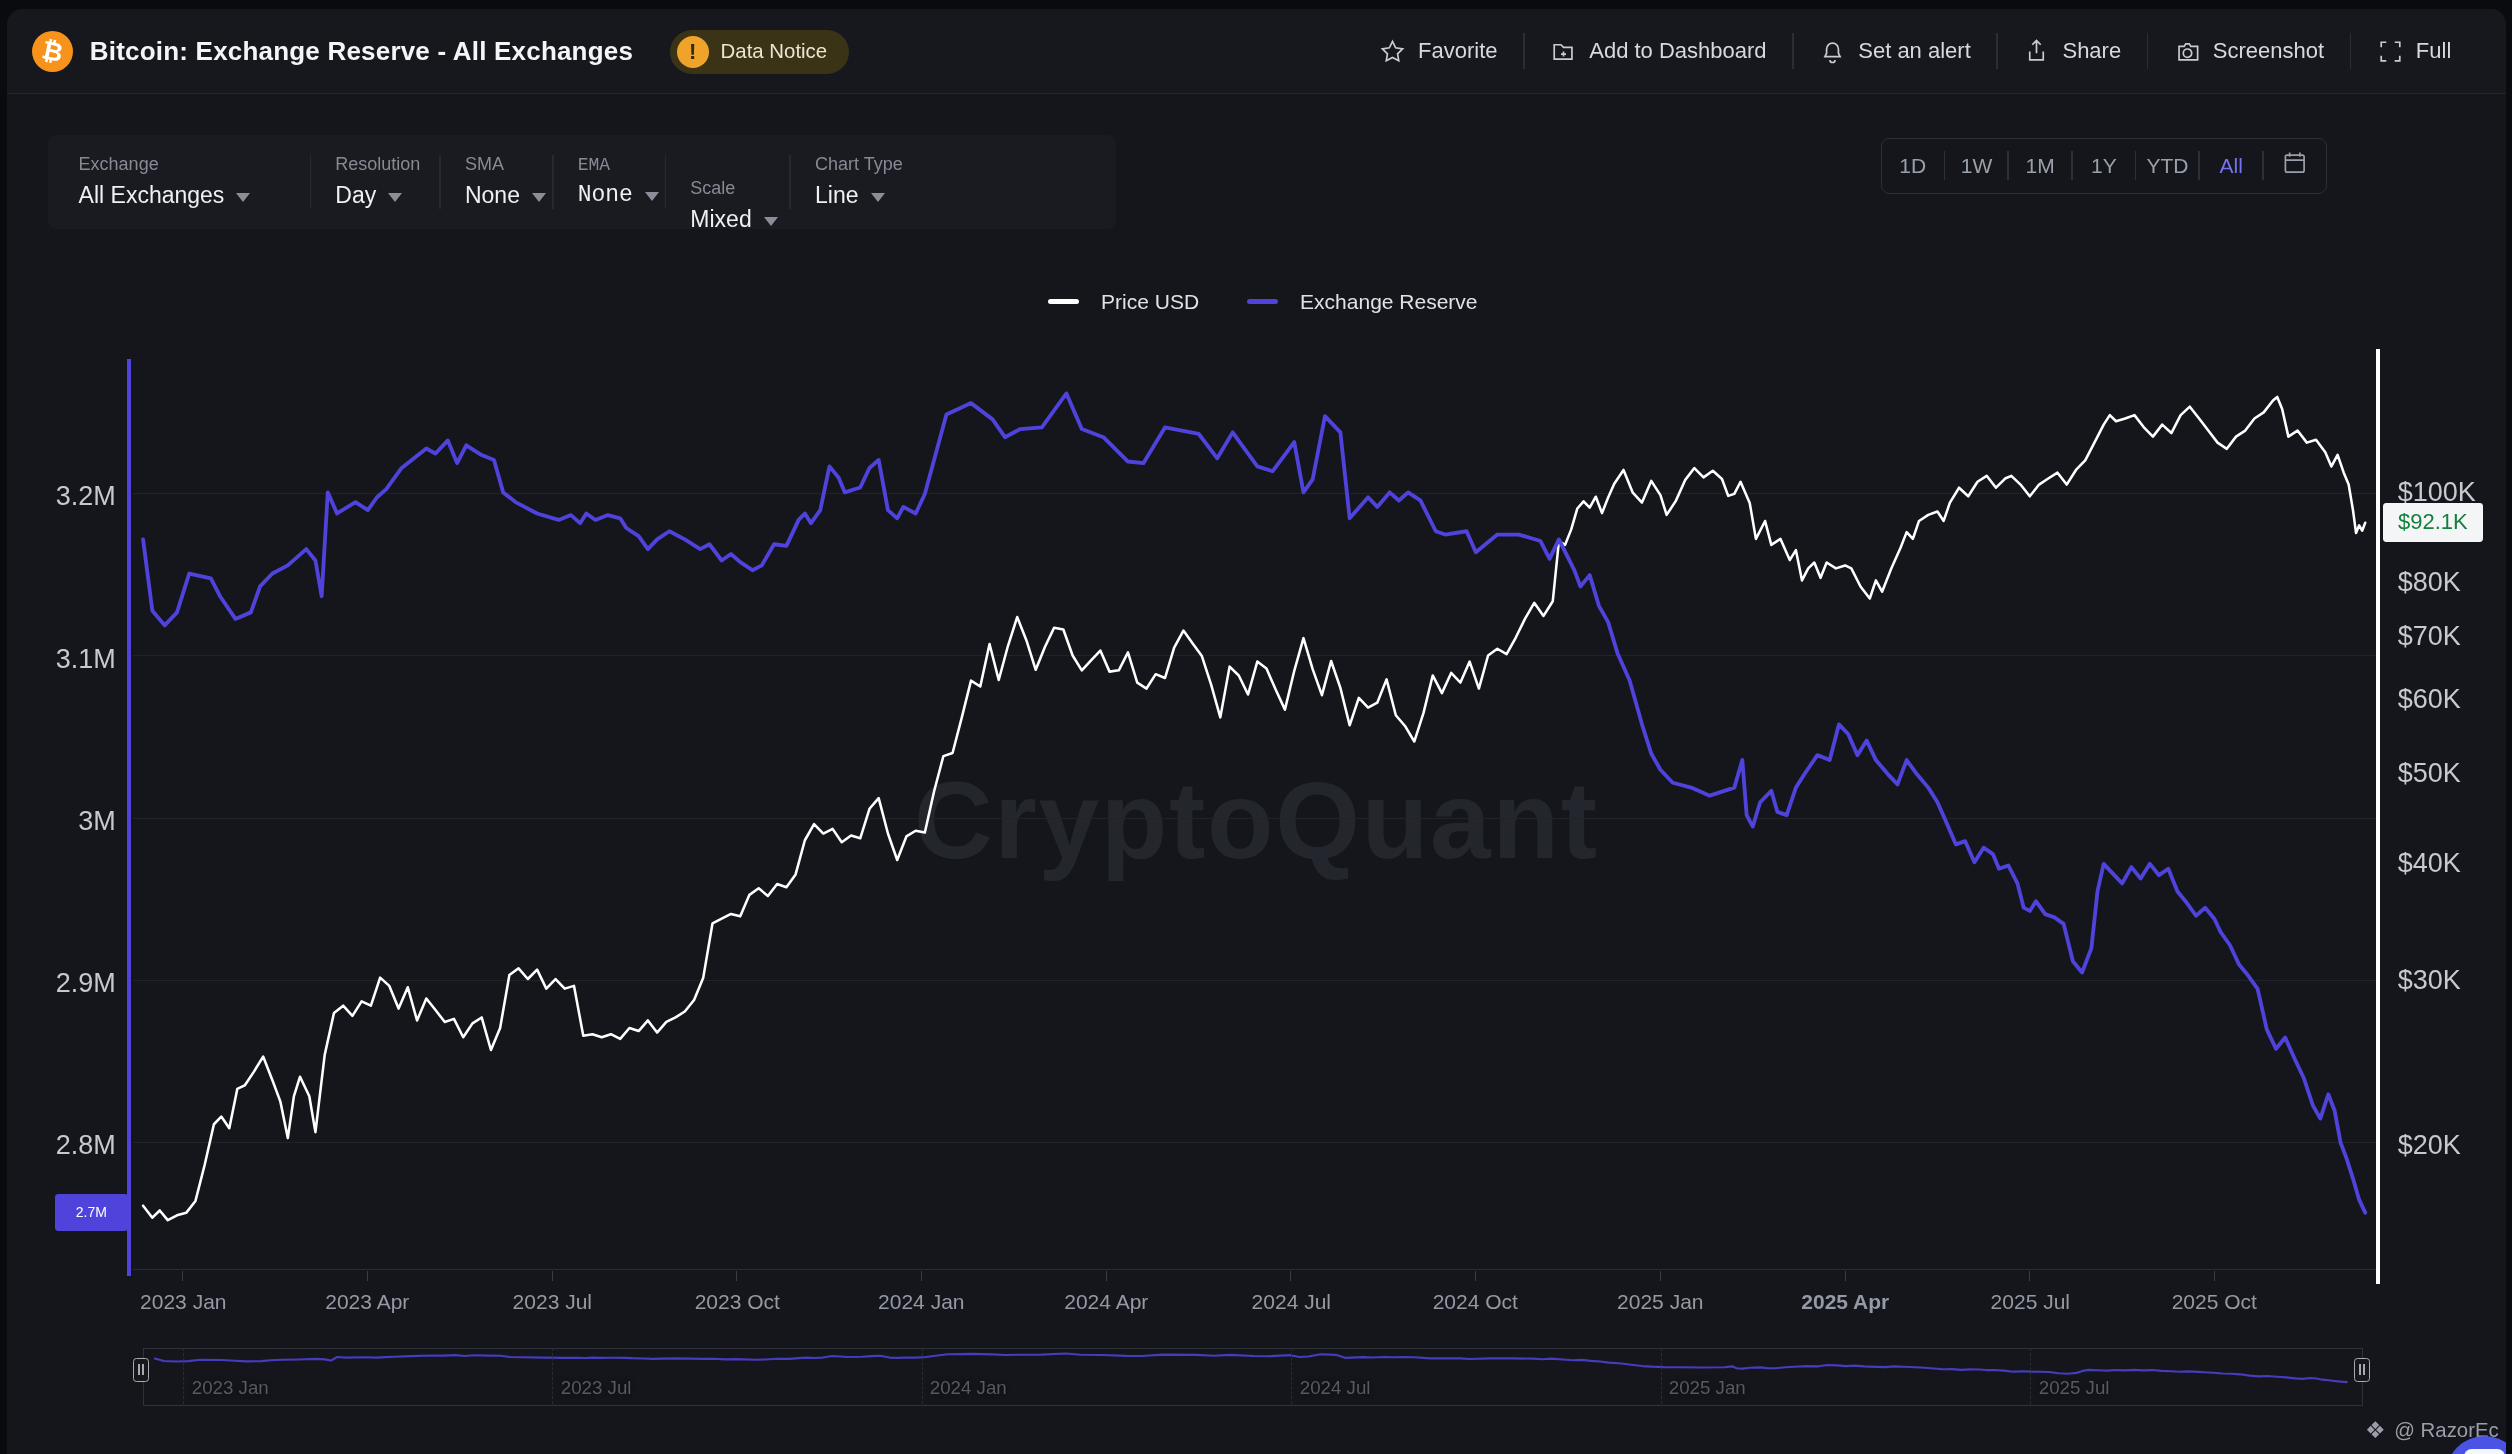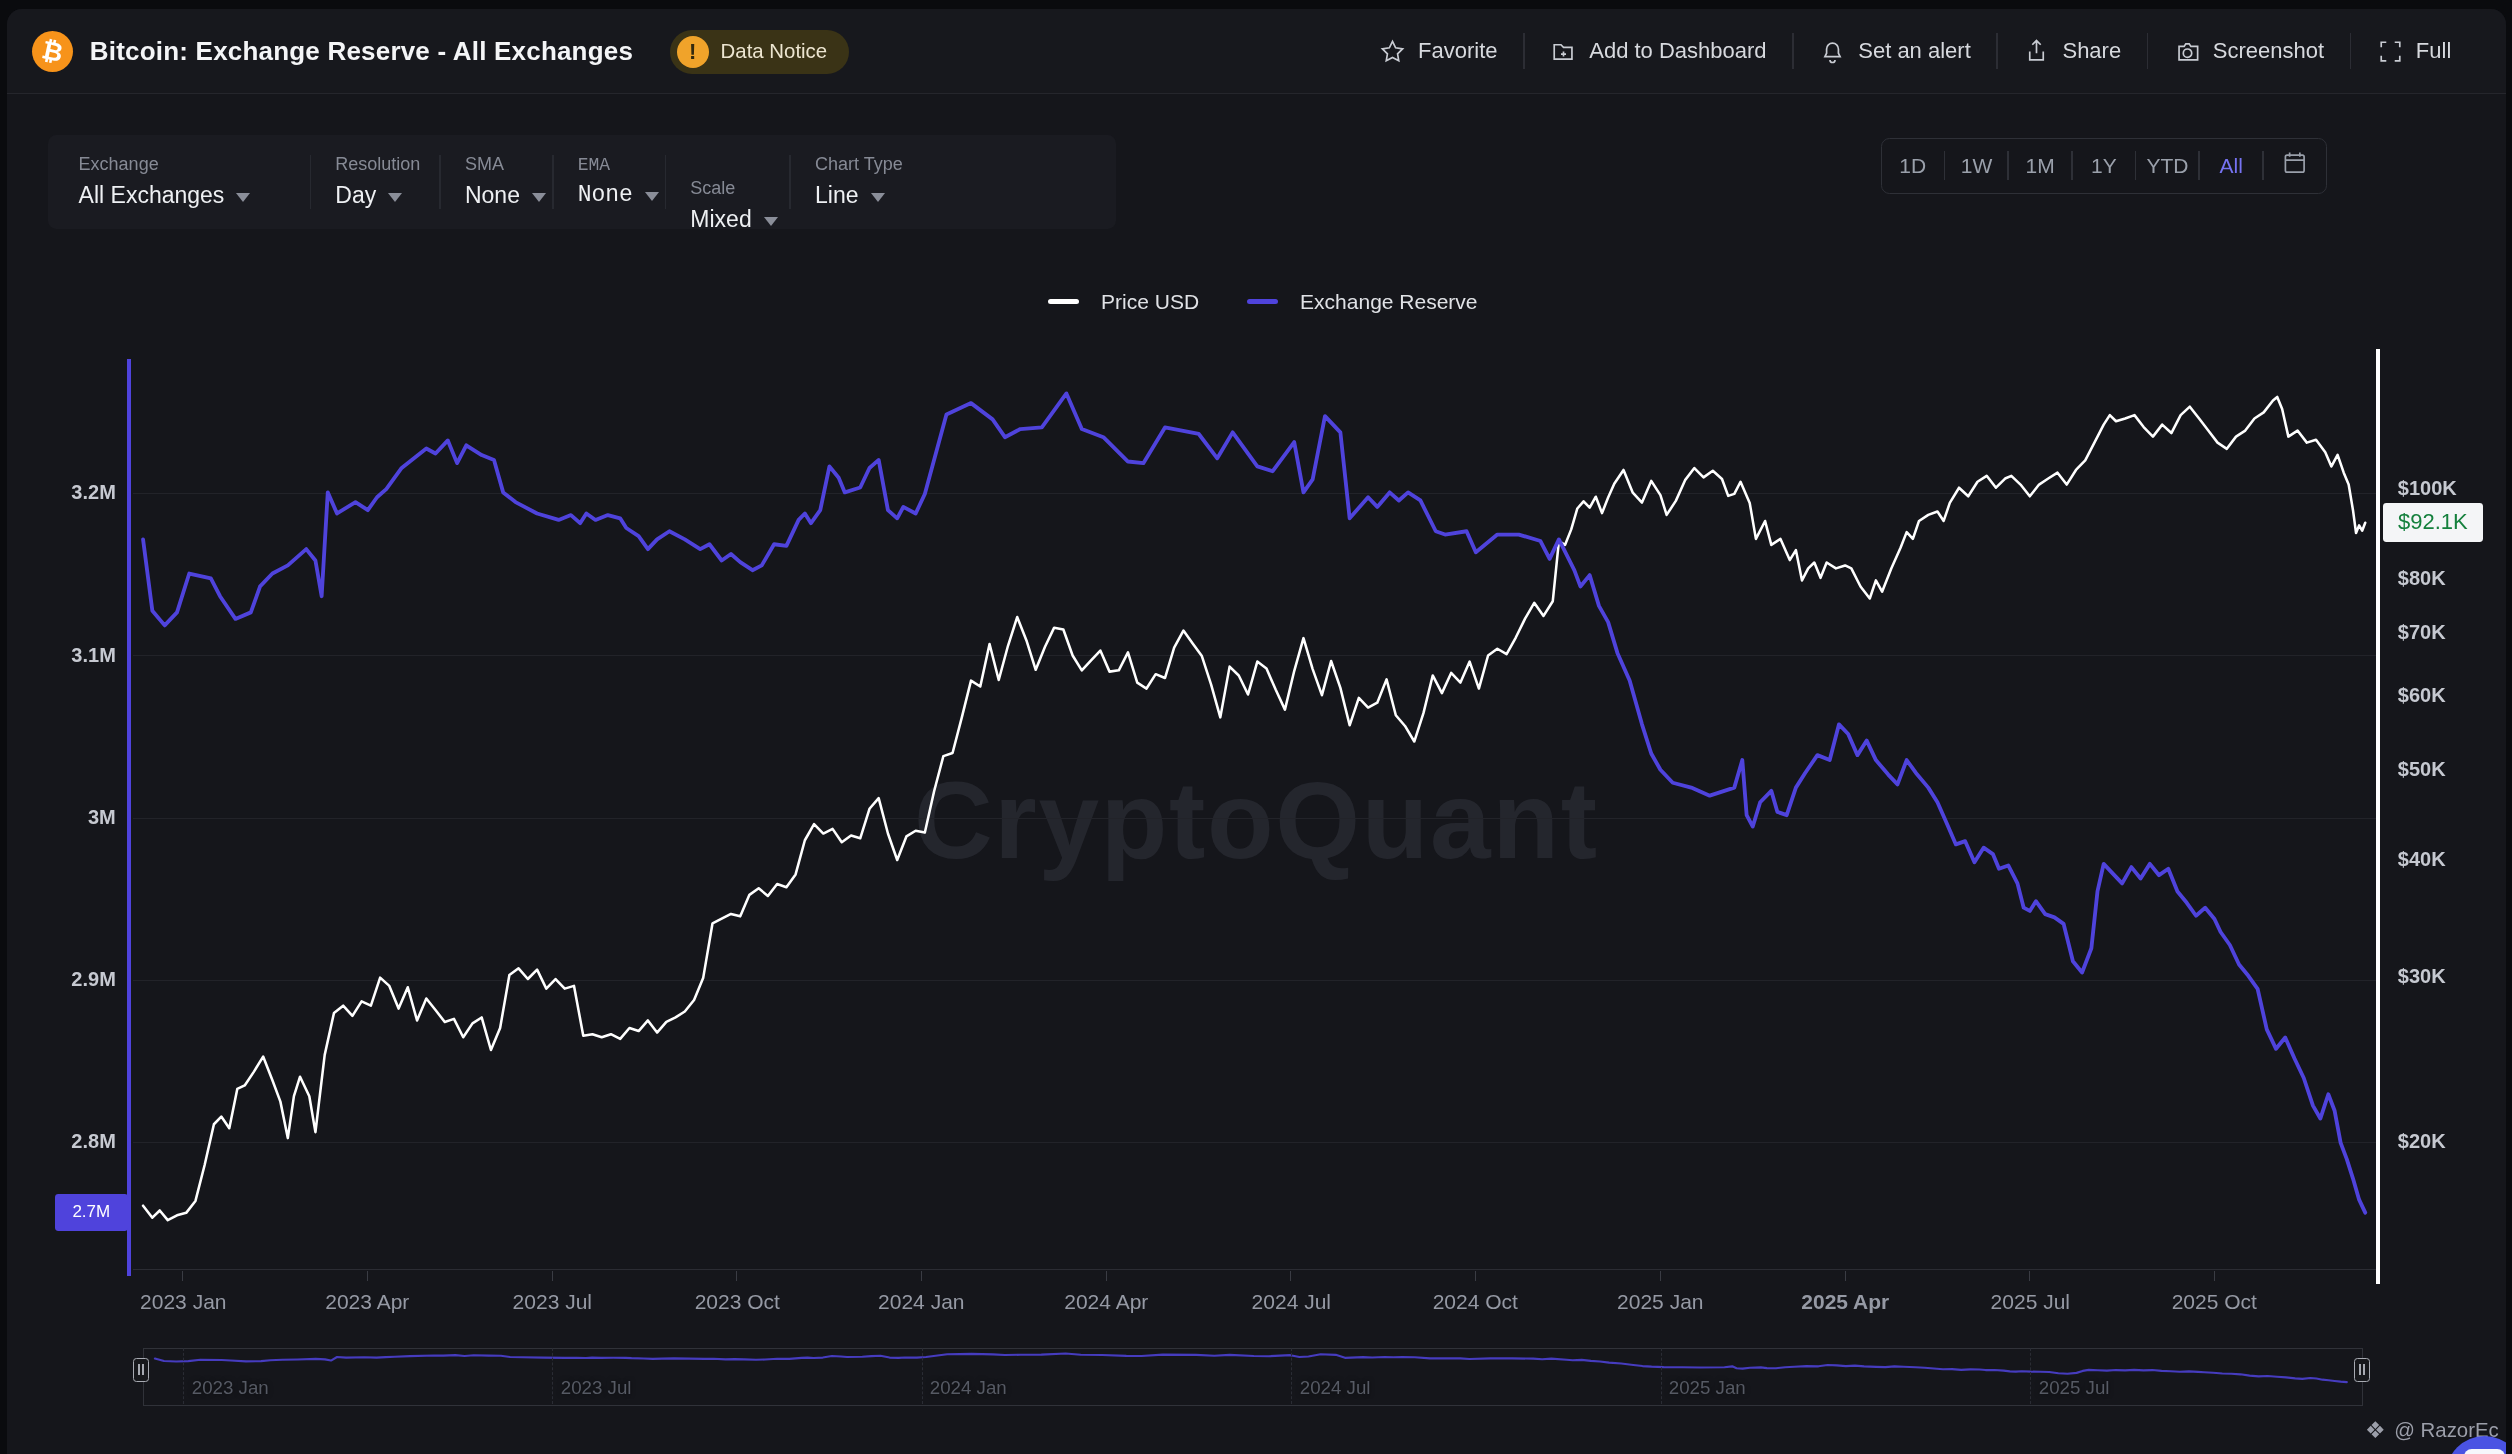"3.2M" .ylab { font-size: 20px -> 27px; font-weight: bold -> none }
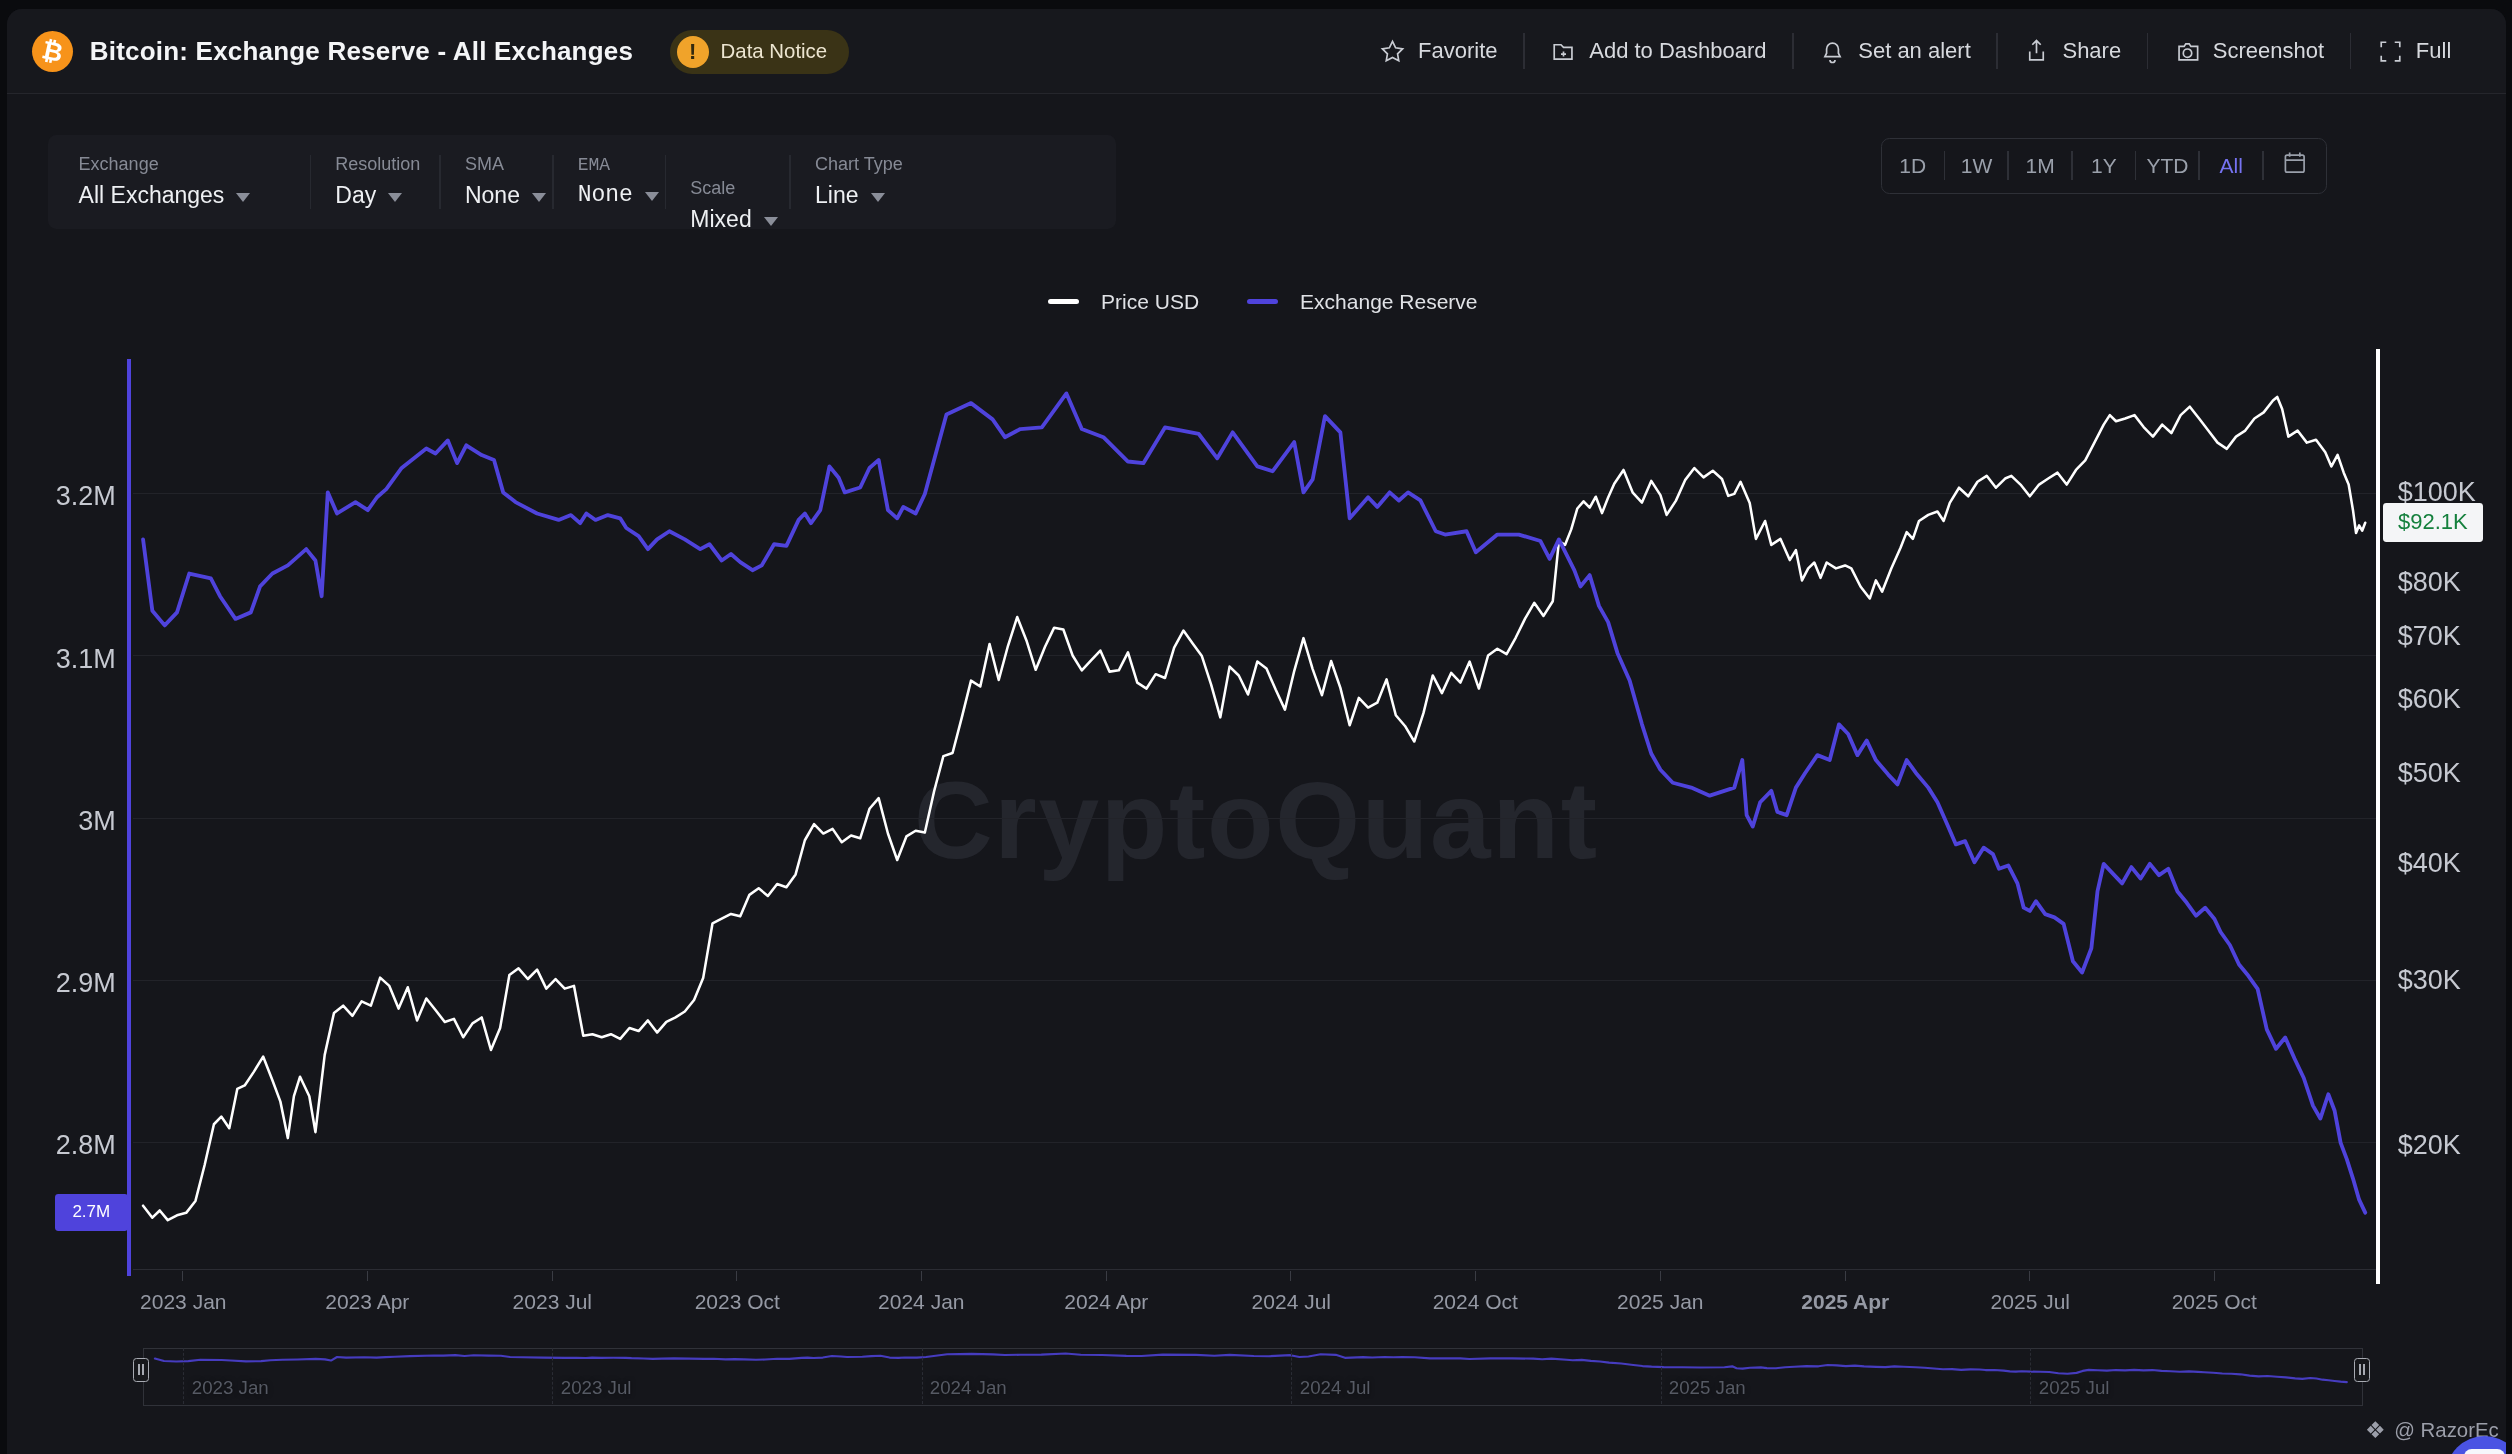"2.7M" .badge-reserve { font-size: 17px -> 14px }
